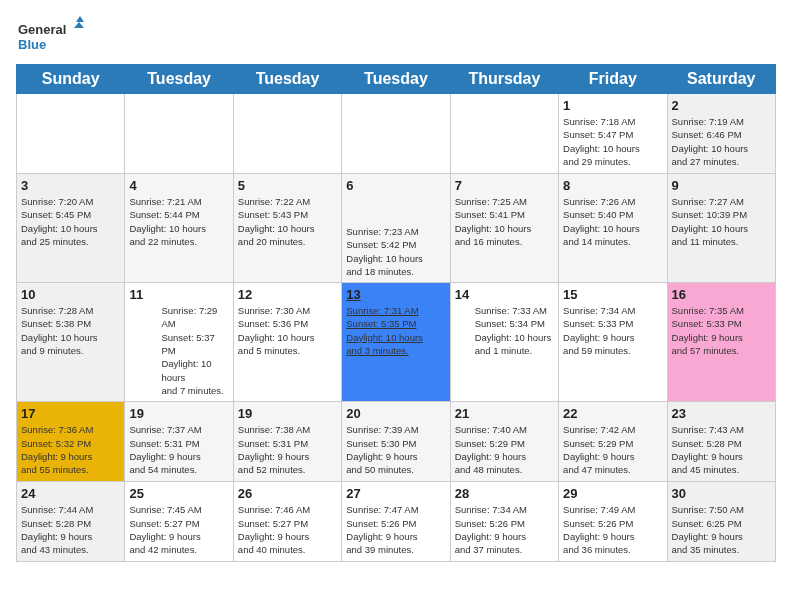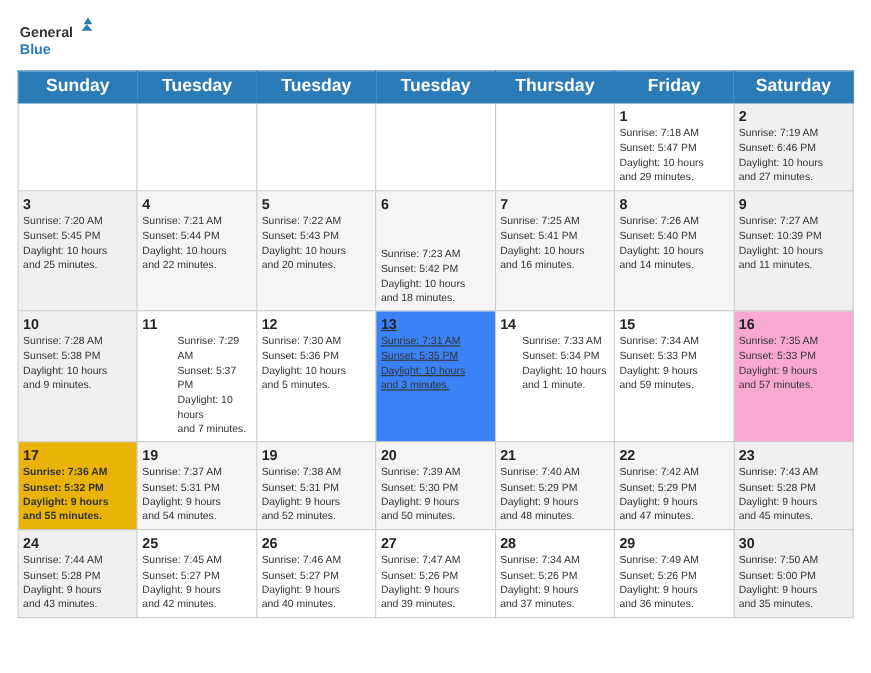"Sunrise: 7:36 AM" div.day-info { font-weight: bold -> none }
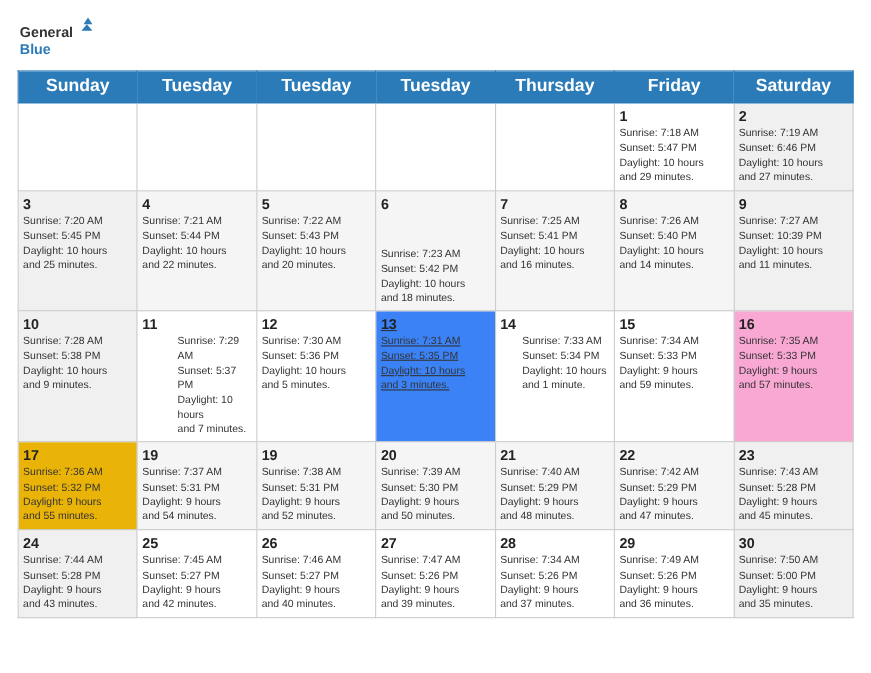"Sunrise: 7:50 AM" div.day-info { text: 5:00 -> 6:25 }
